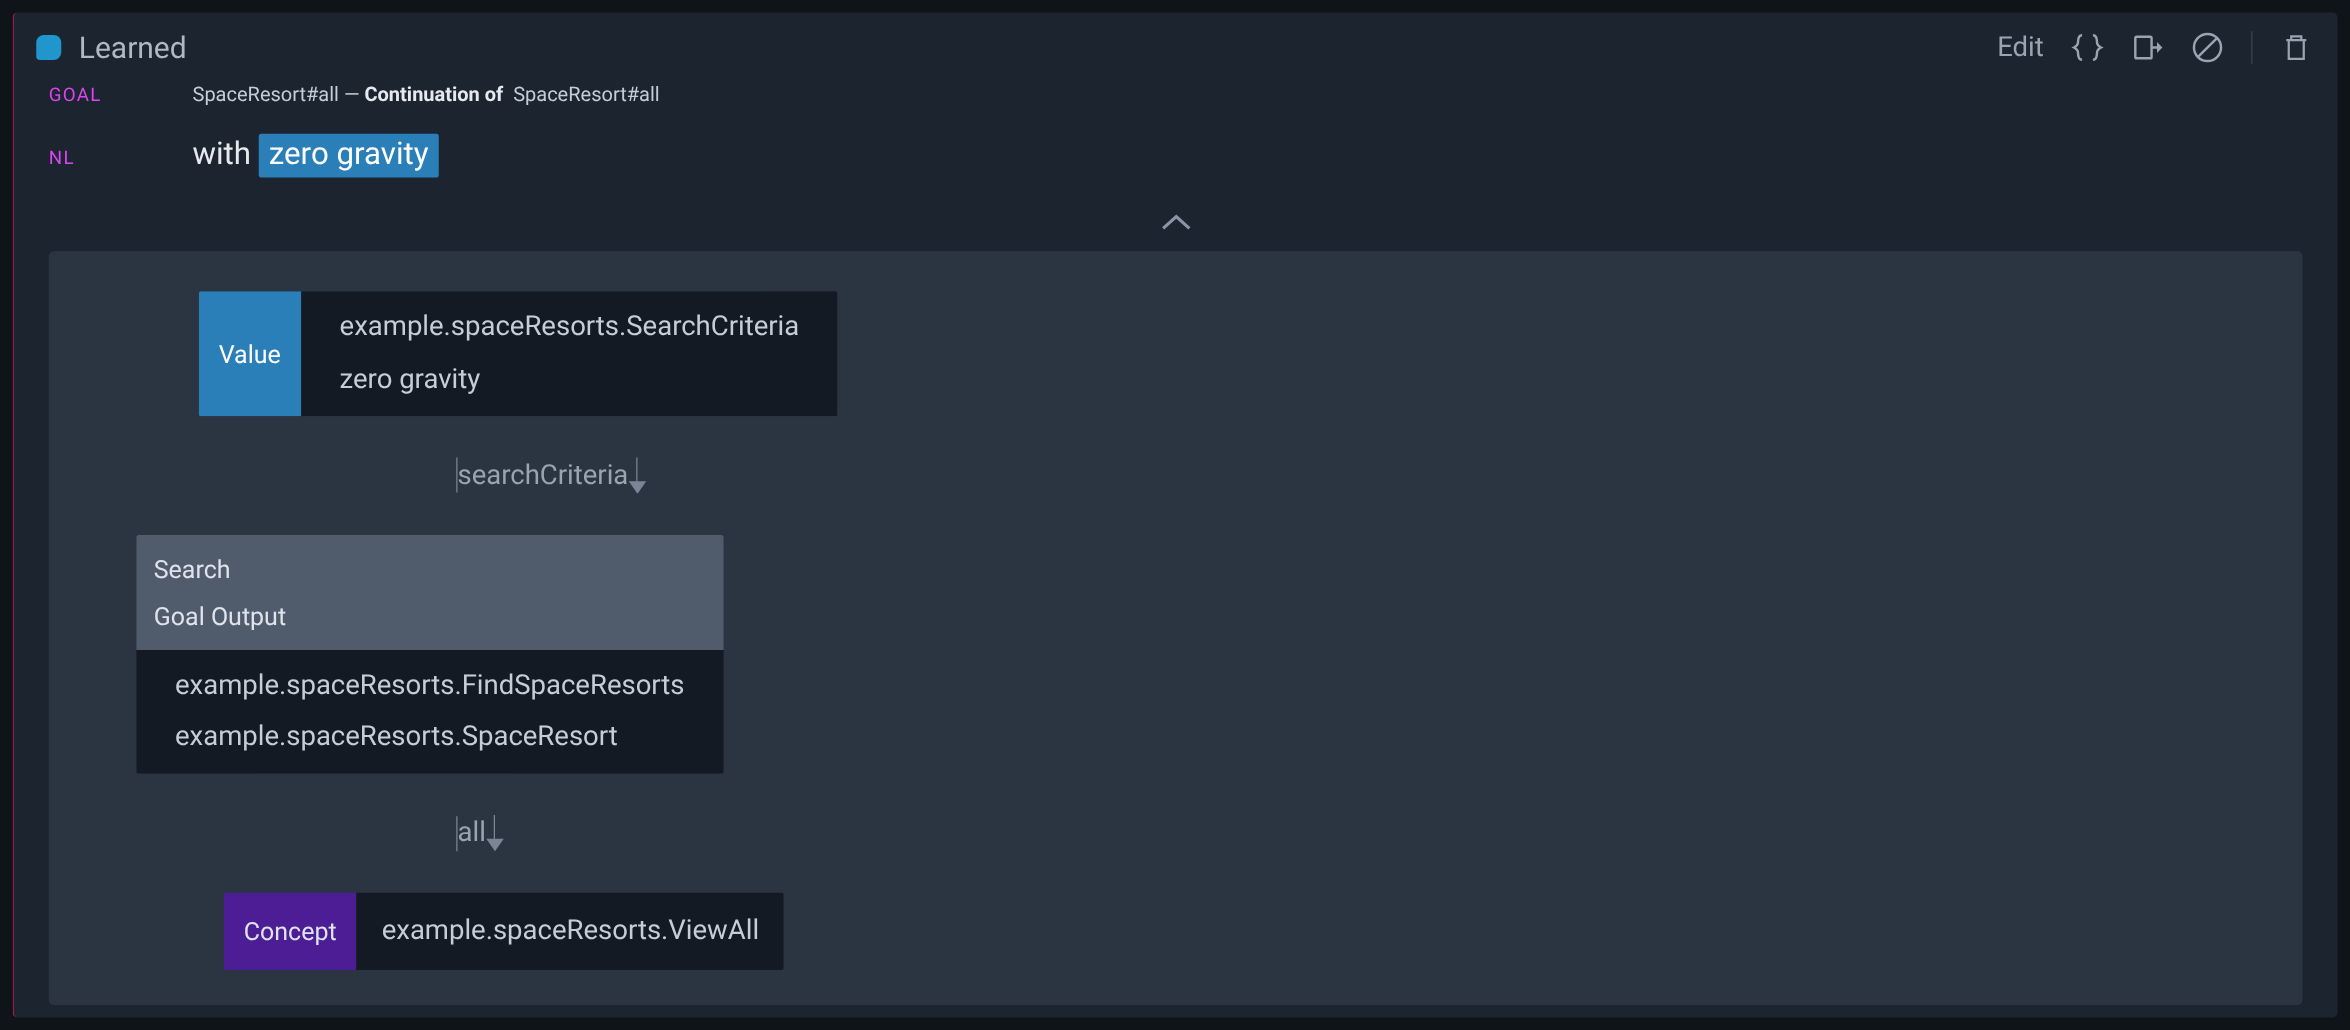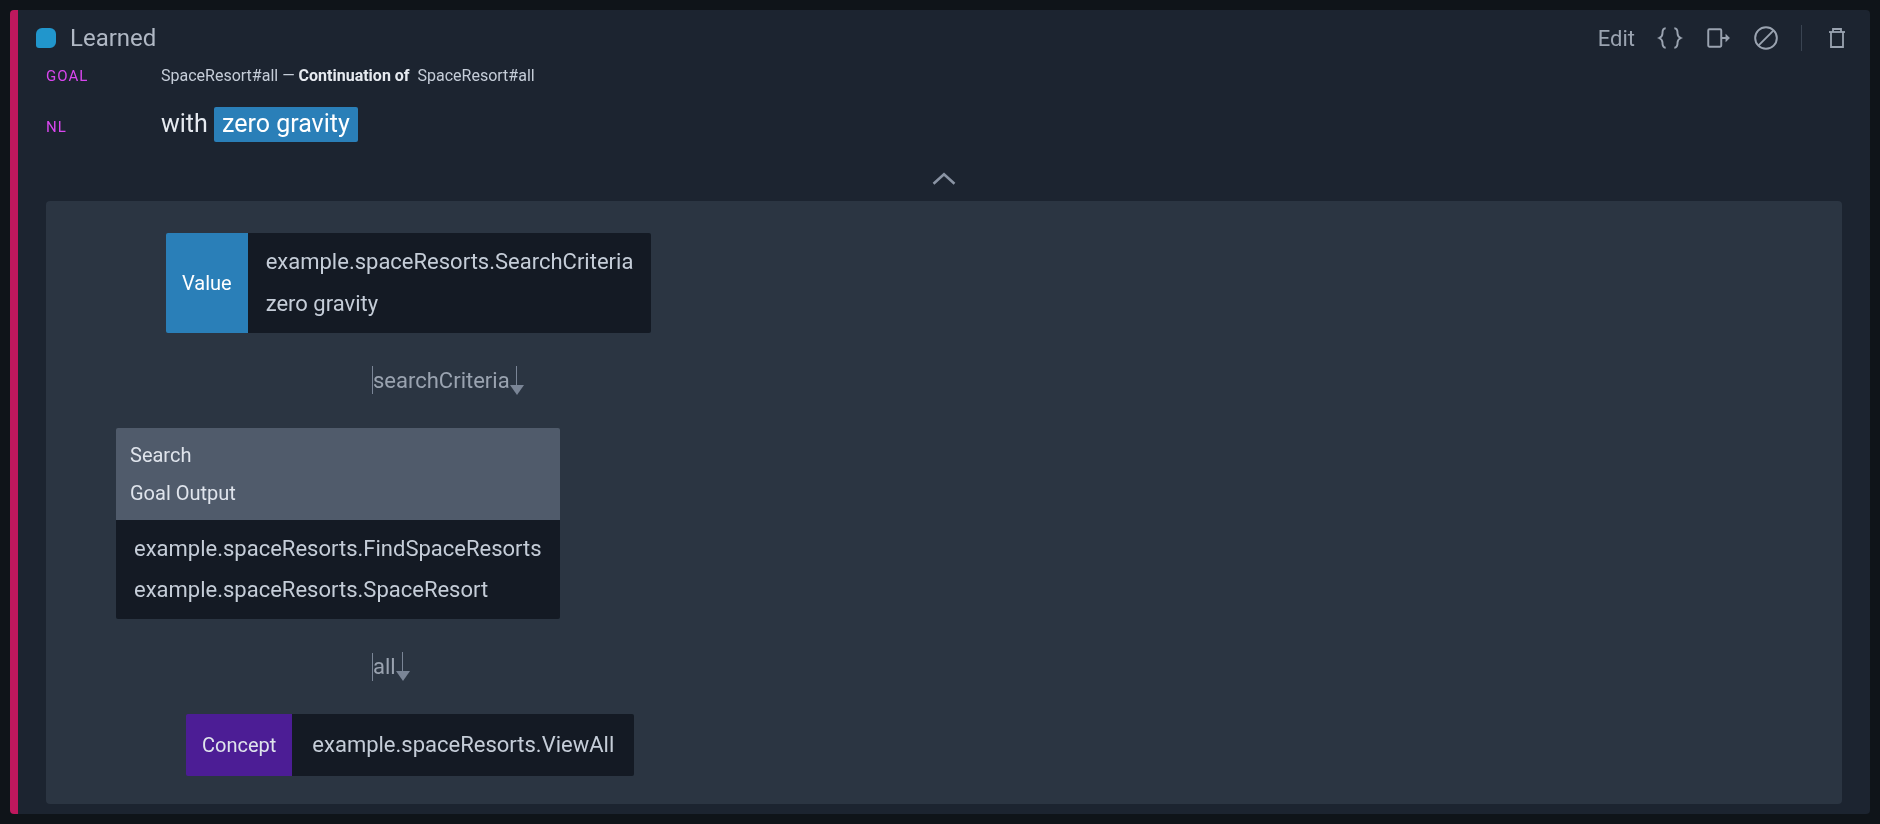"Learned" .panel { border-left: 8px solid #be185d -> 1px solid #be185d }
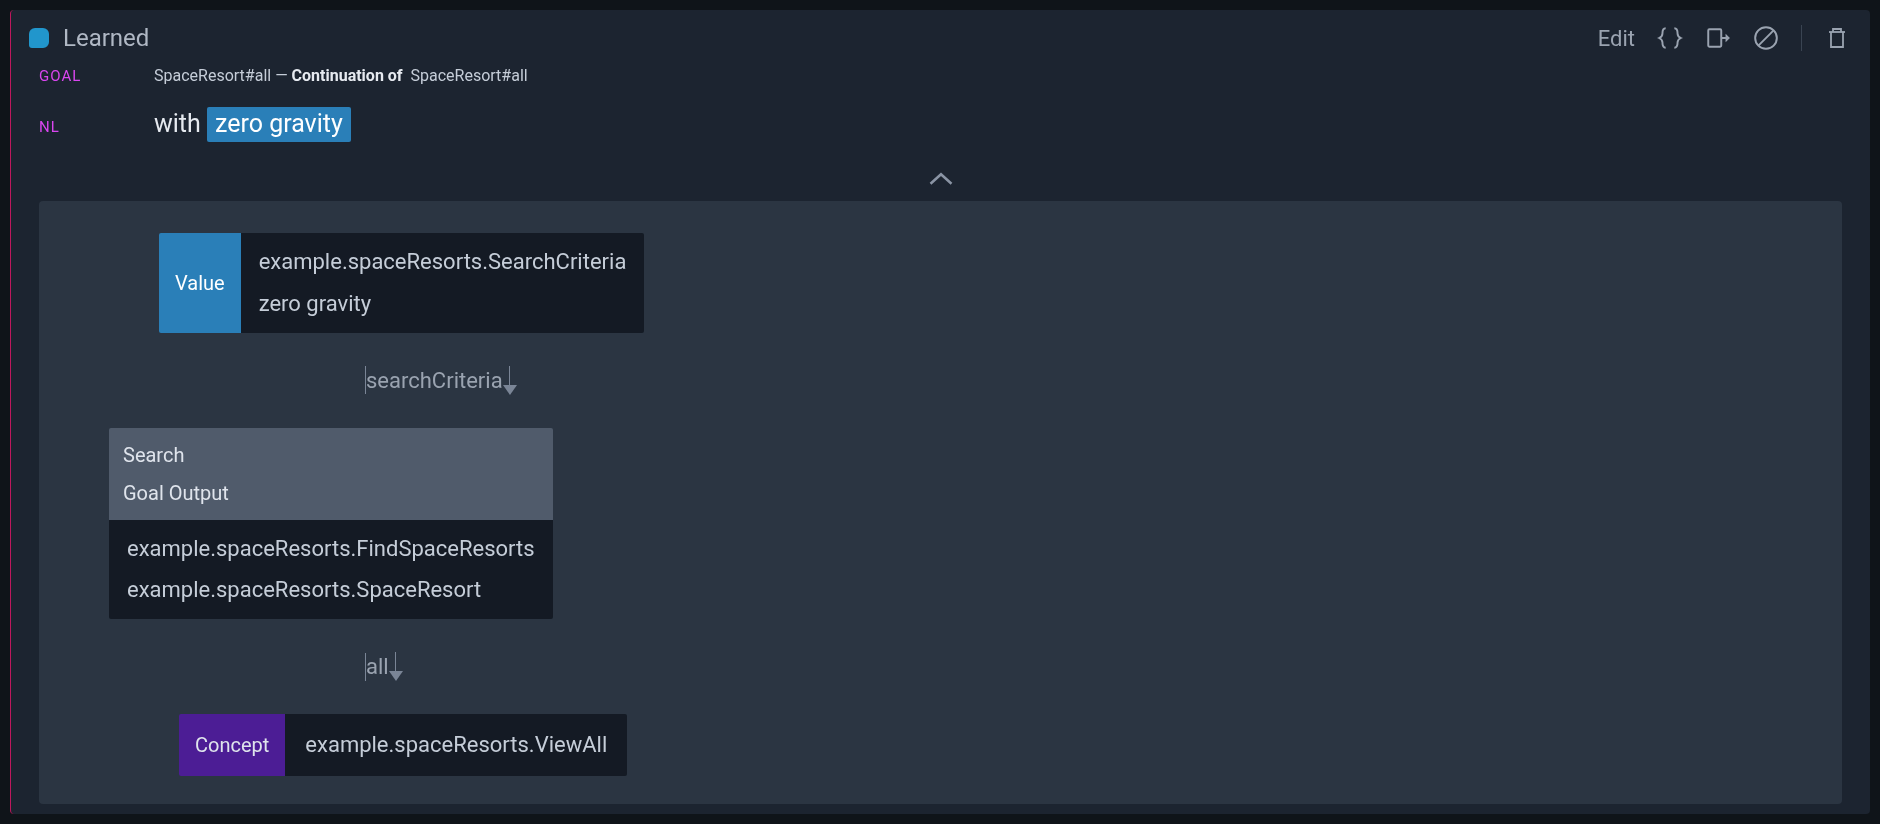"example.spaceResorts.SearchCriteria" .node-body { padding: 8px 18px -> 8px 31px }
